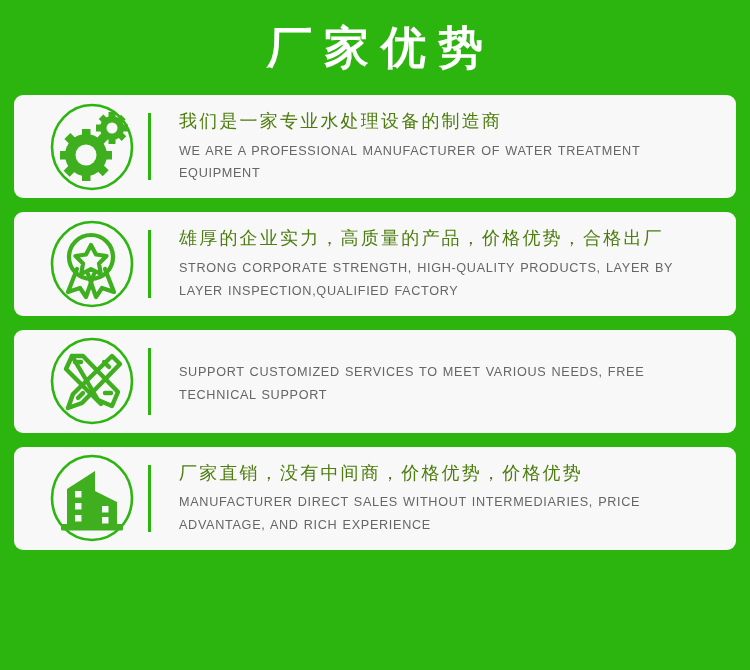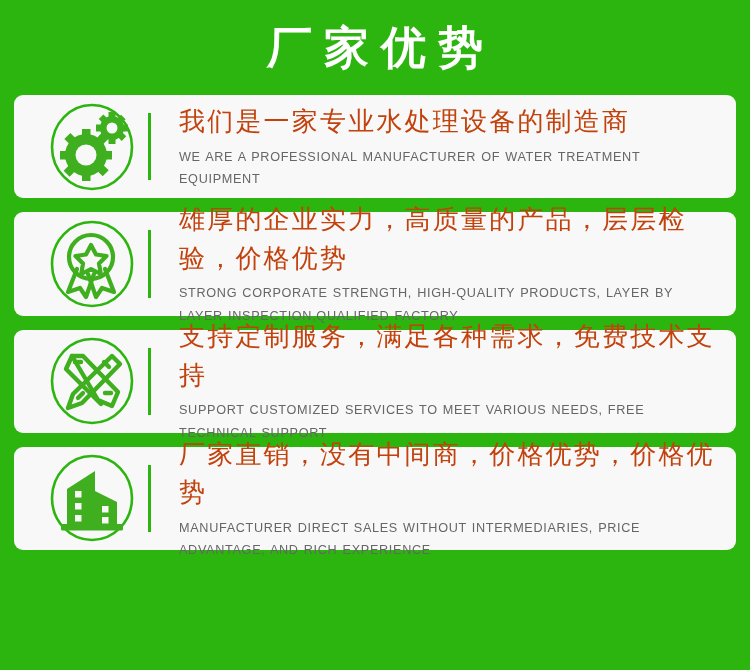"我们是一家专业水处理设备的制造商" .cn-line { color: #c2410c -> #4d7c0f; font-size: 26px -> 18px }
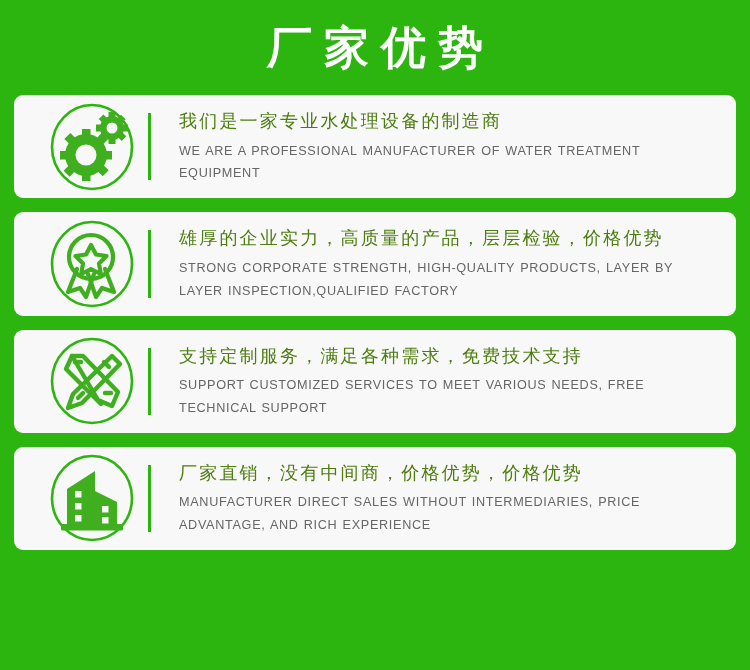"雄厚的企业实力，高质量的产品，层层检验，价格优势" div.cn-line { text: 层层检验，价格优势 -> 价格优势，合格出厂 }
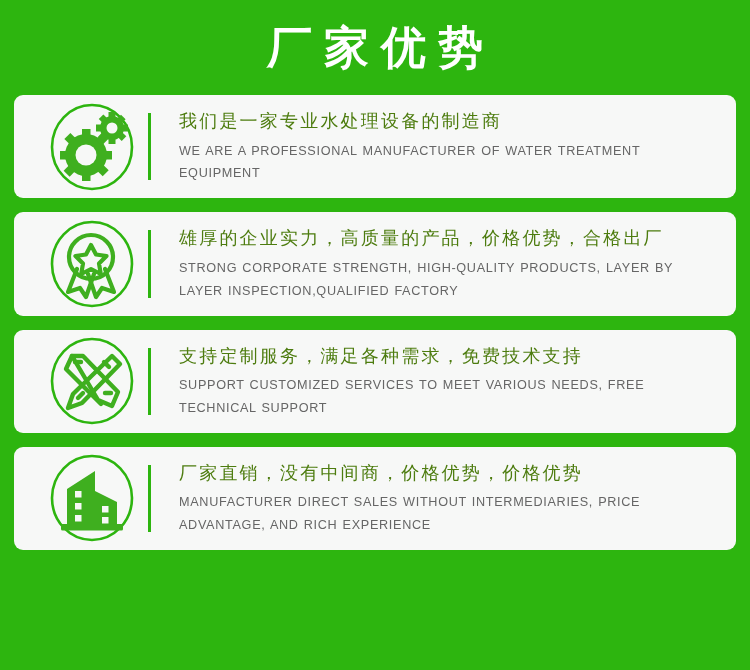"支持定制服务，满足各种需求，免费技术支持" div.cn-line { html: <div>支持定制服务，满足各种需求，免费技术支持</div> -> none }
